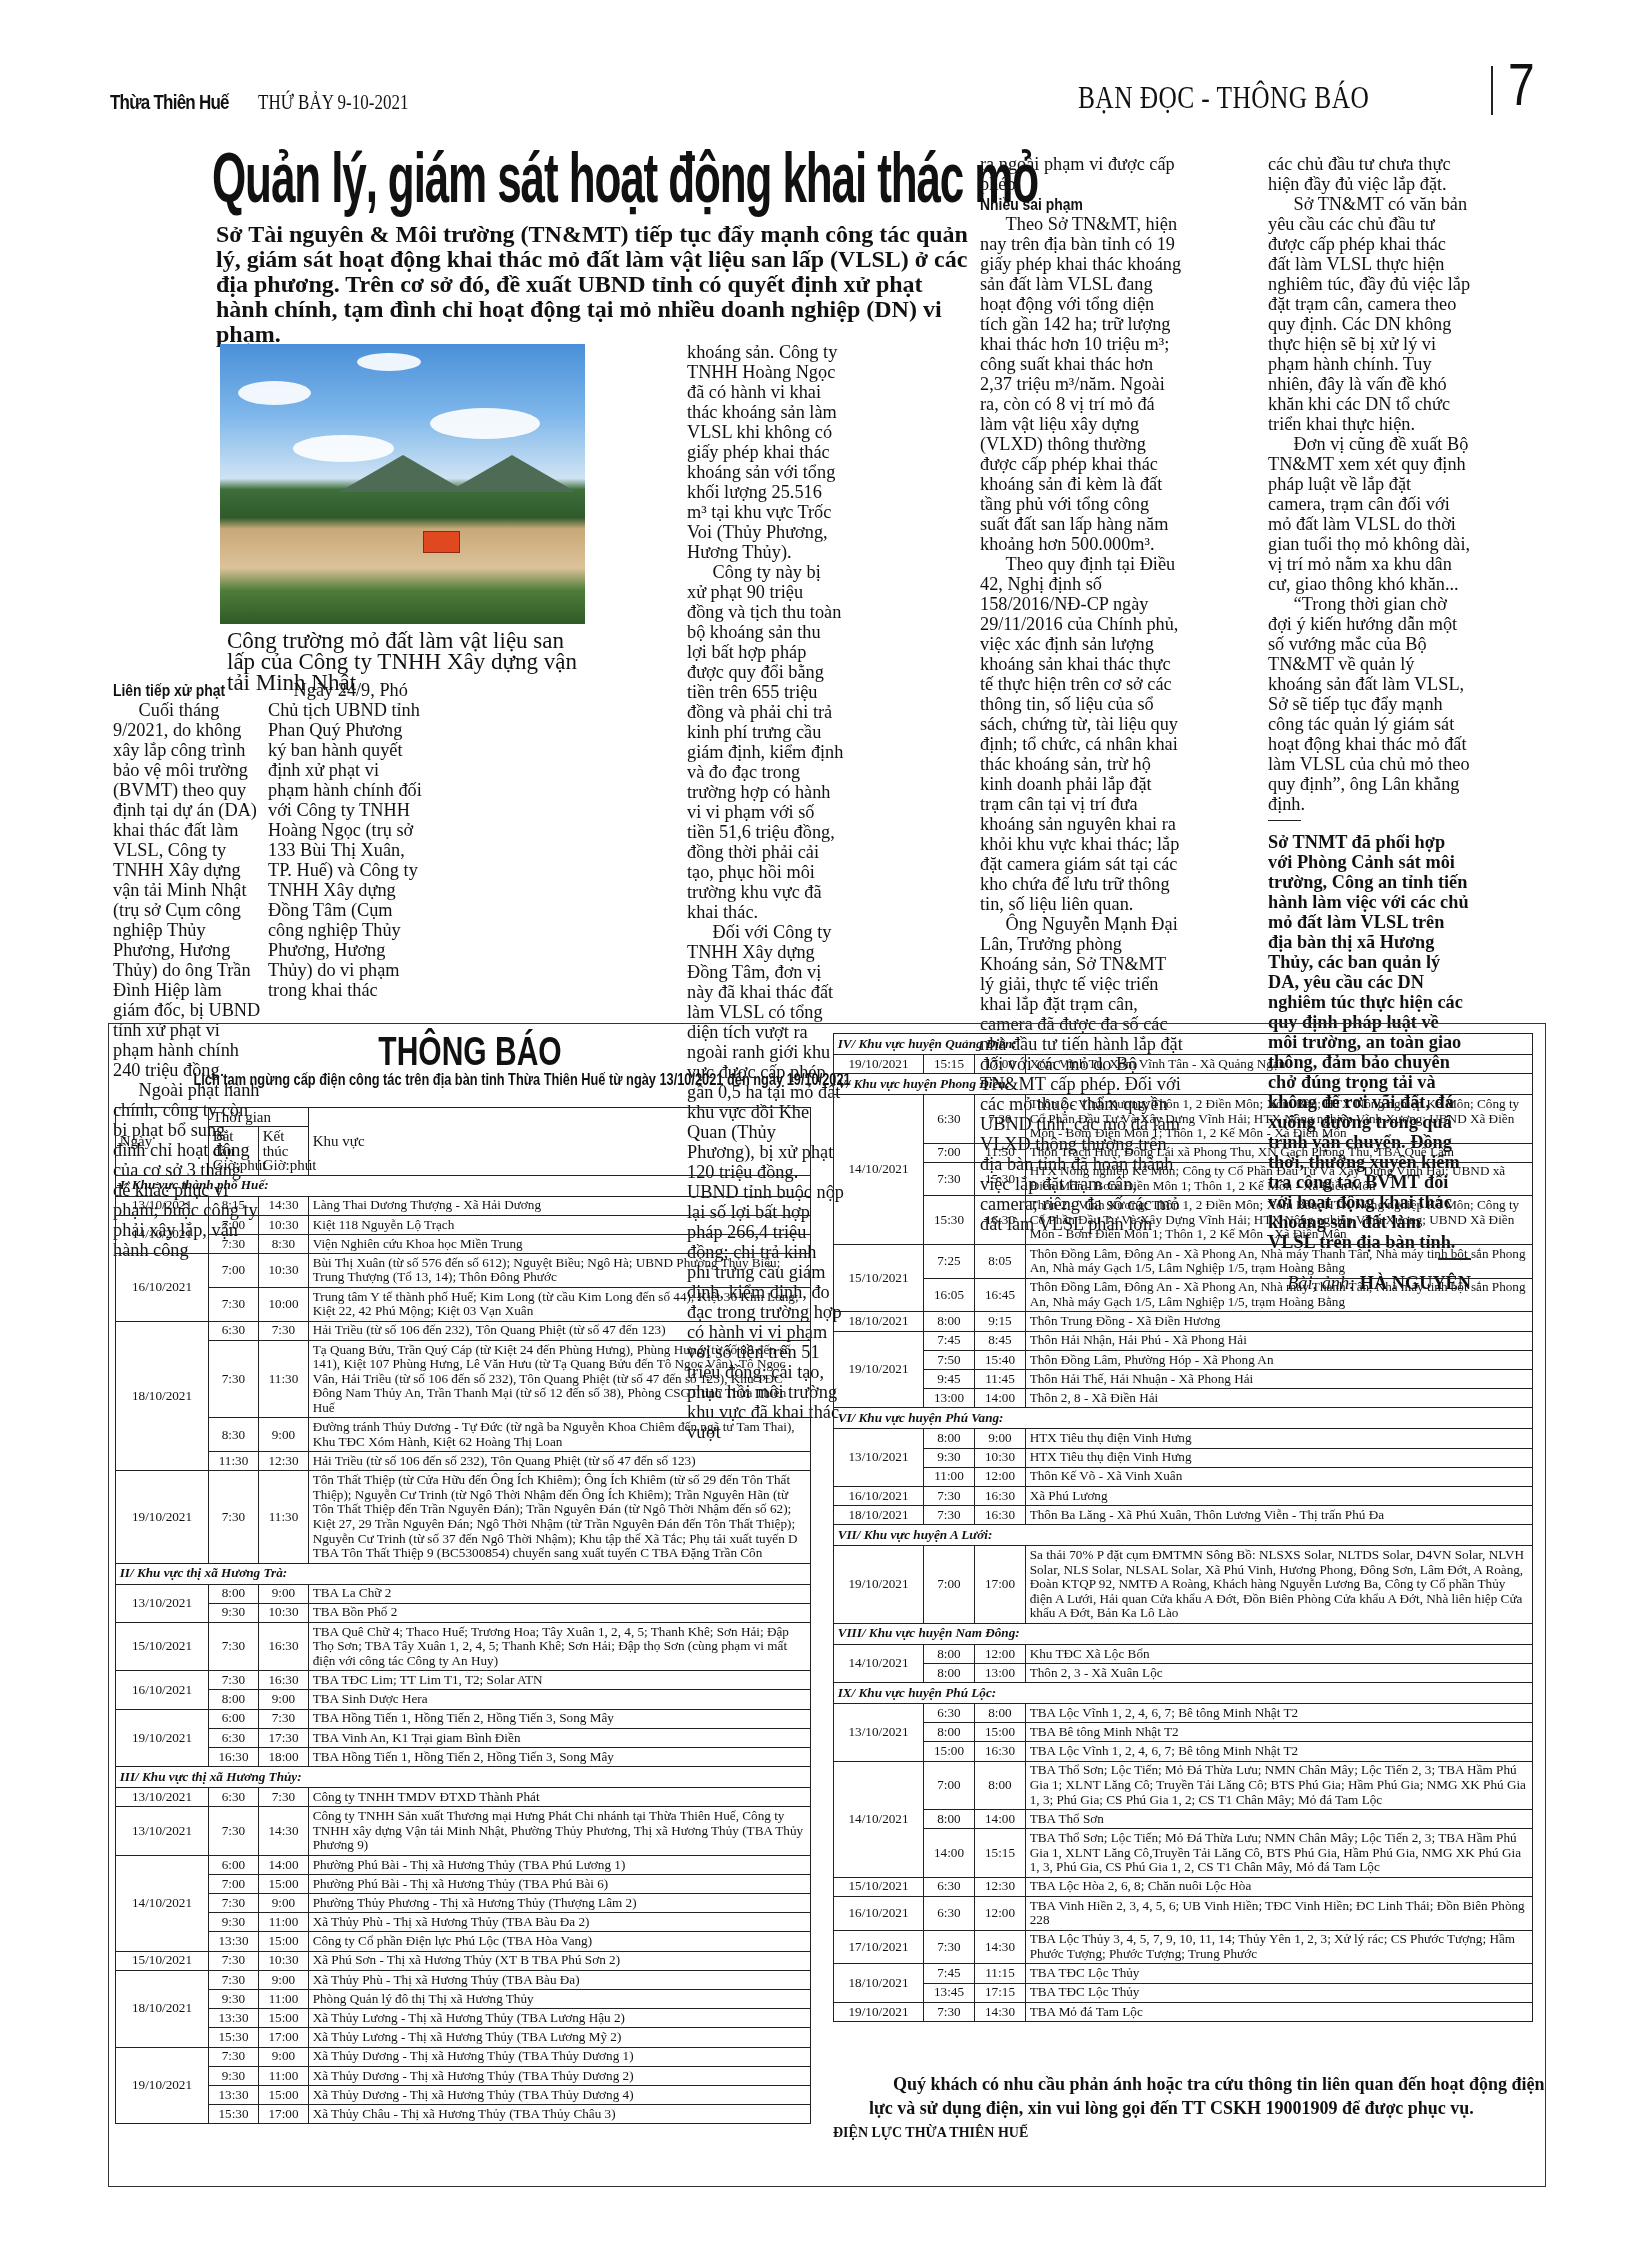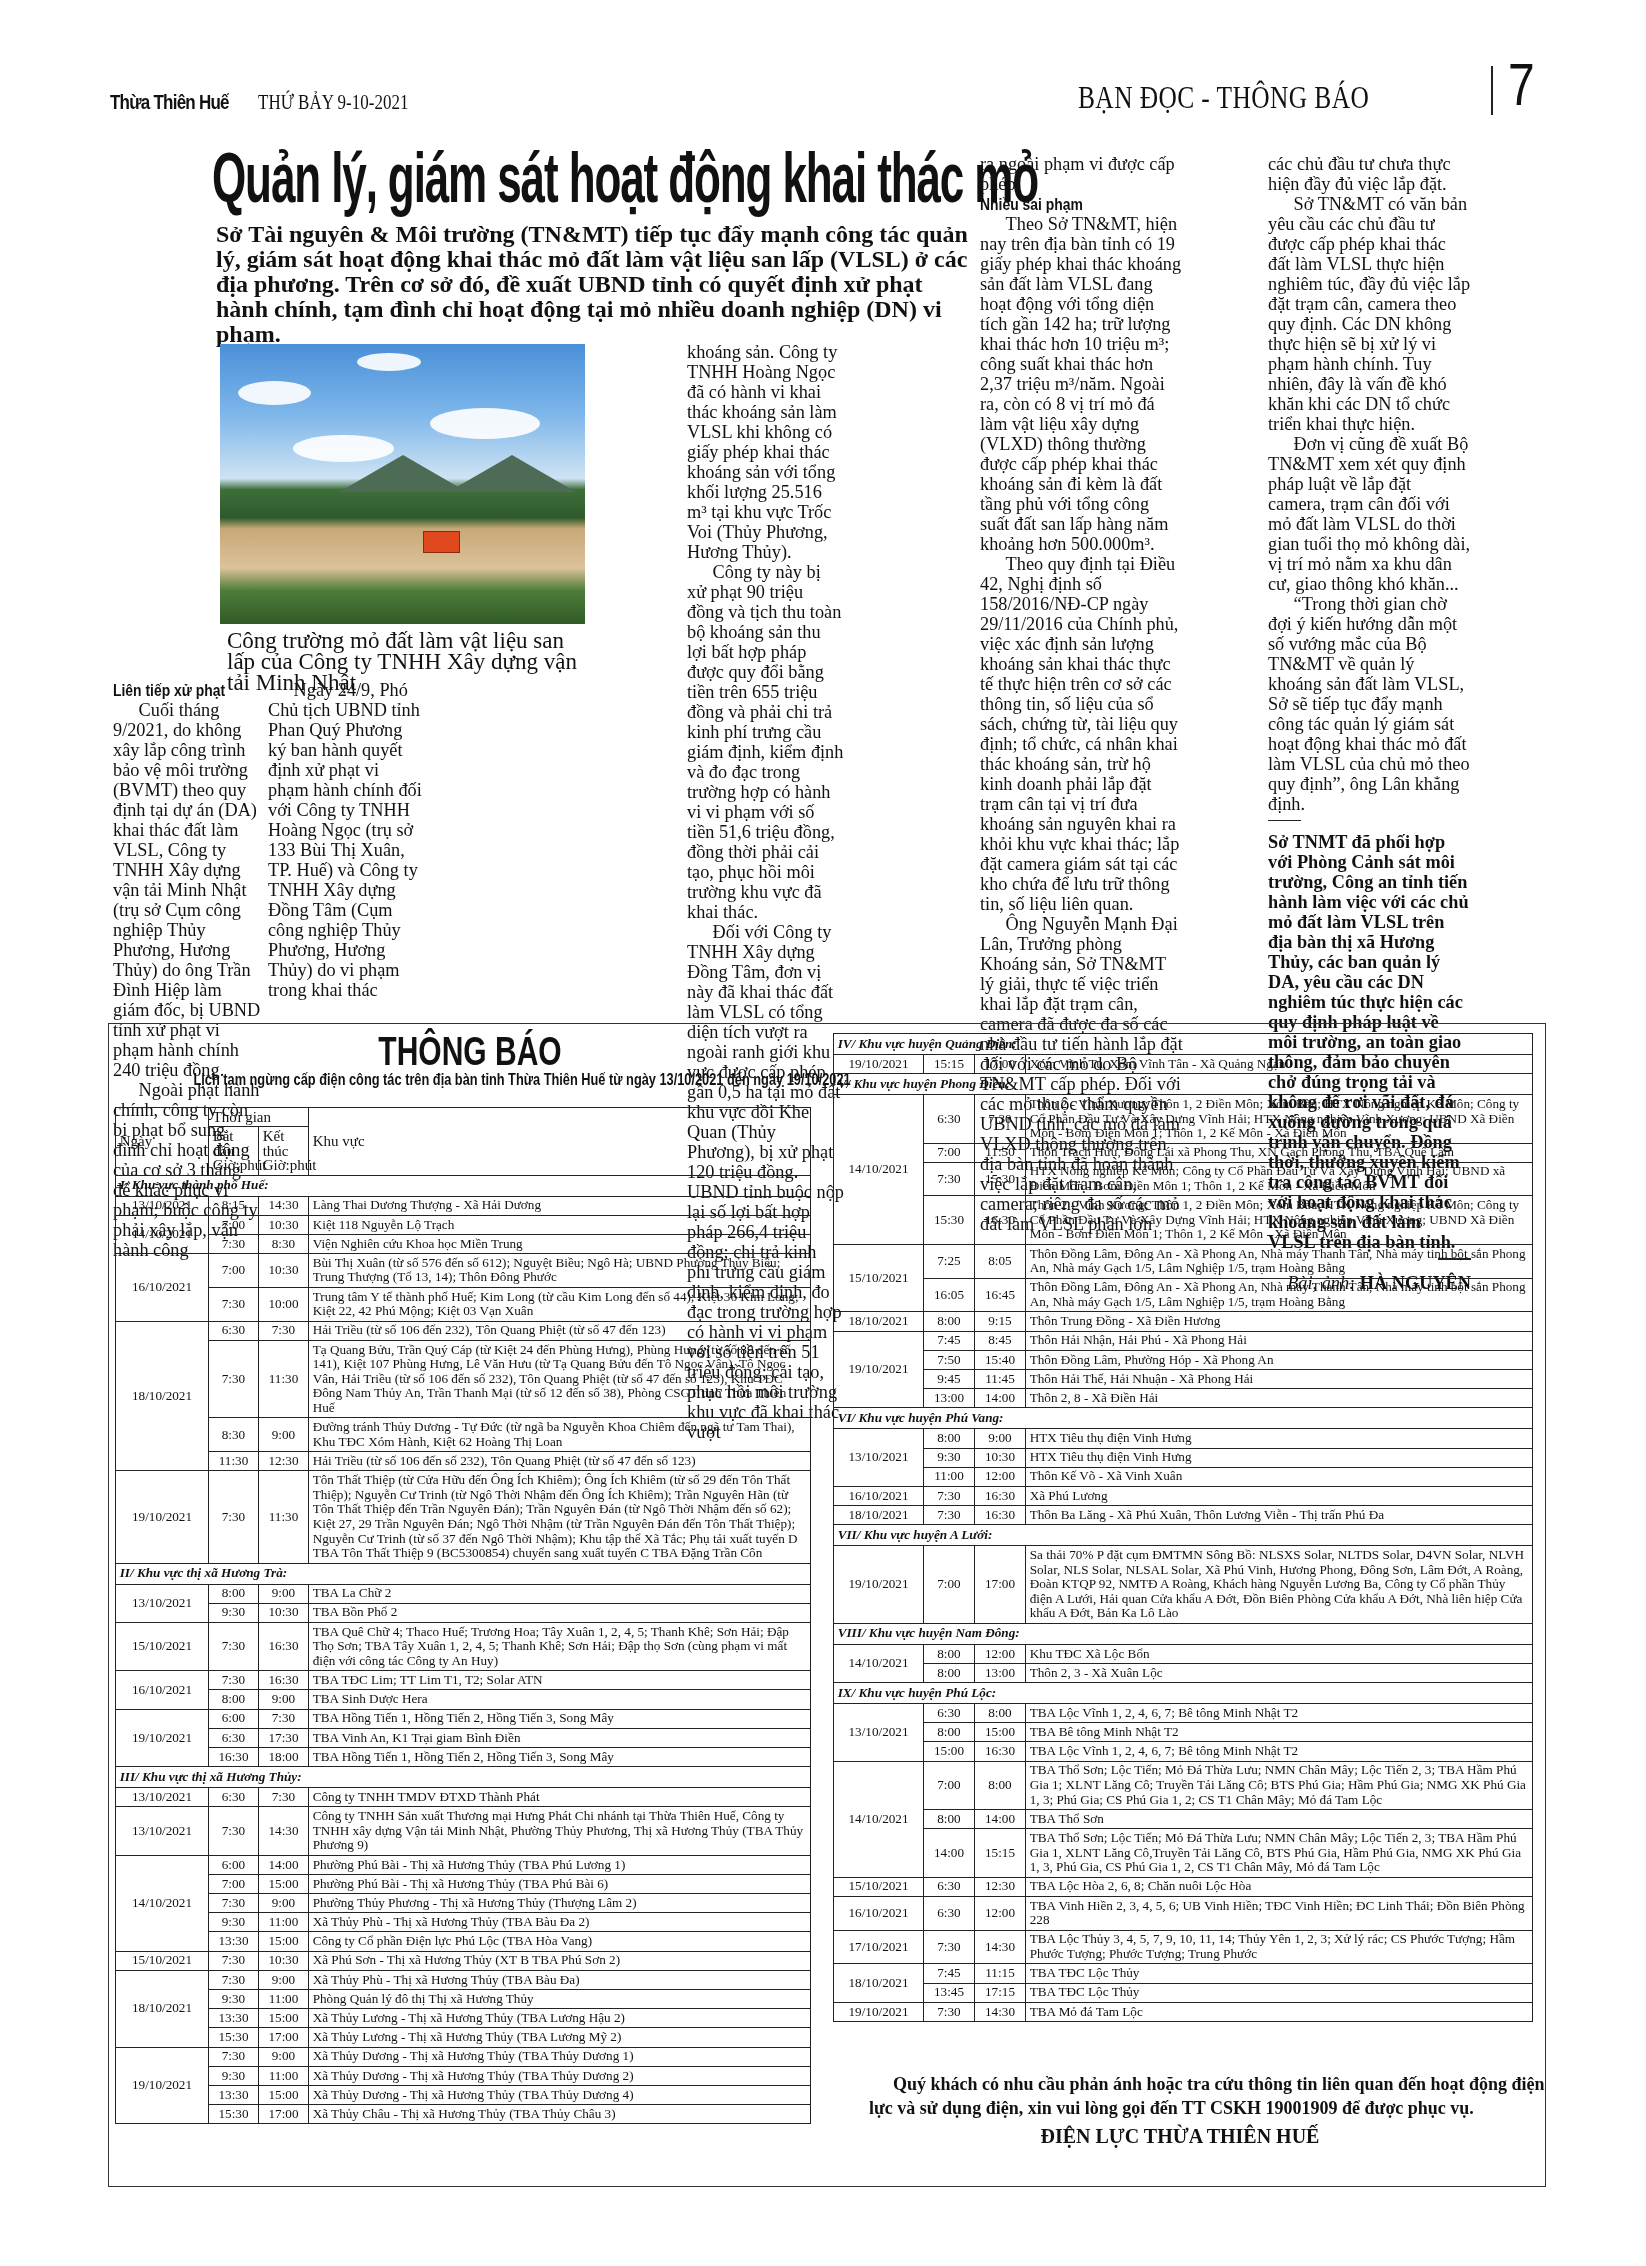"ĐIỆN LỰC THỪA THIÊN HUẾ" .footer-sign { font-size: 20px -> 14px; text-align: center -> left }
